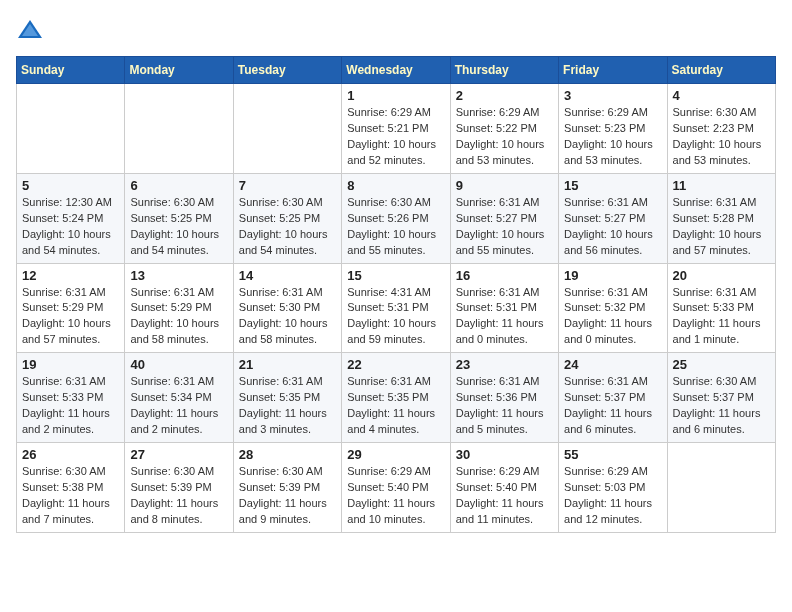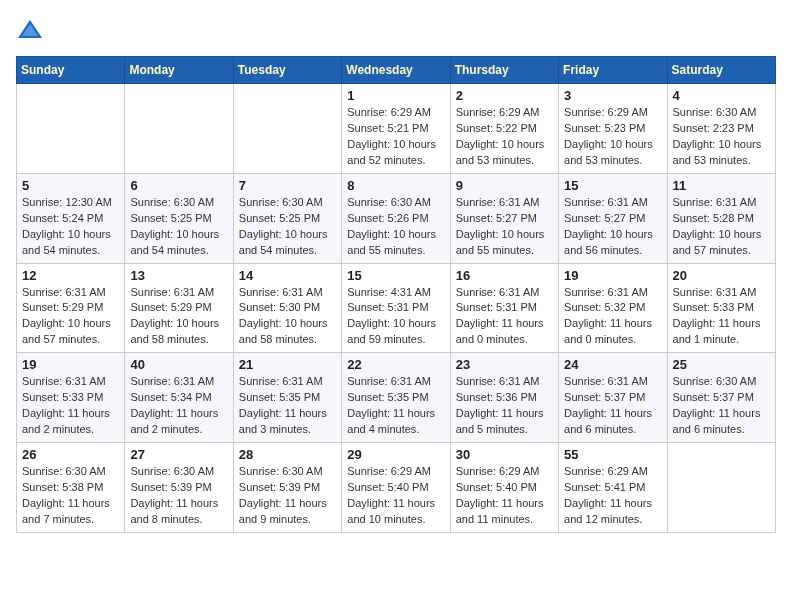"Sunrise: 6:29 AM Sunset: 5:41" div.day-info { text: 5:41 -> 5:03 }
